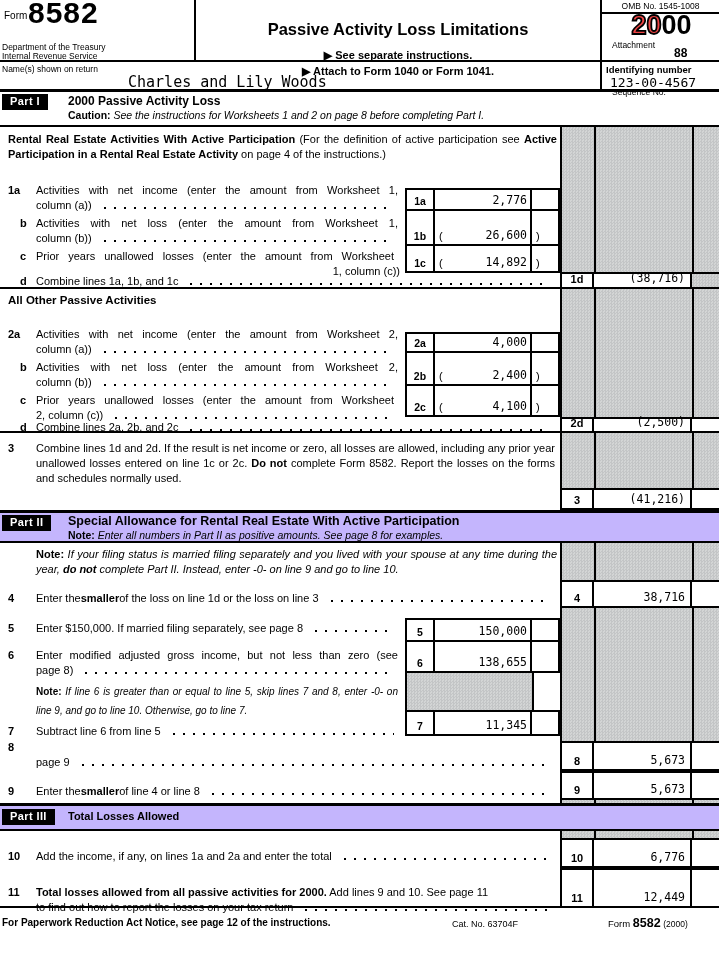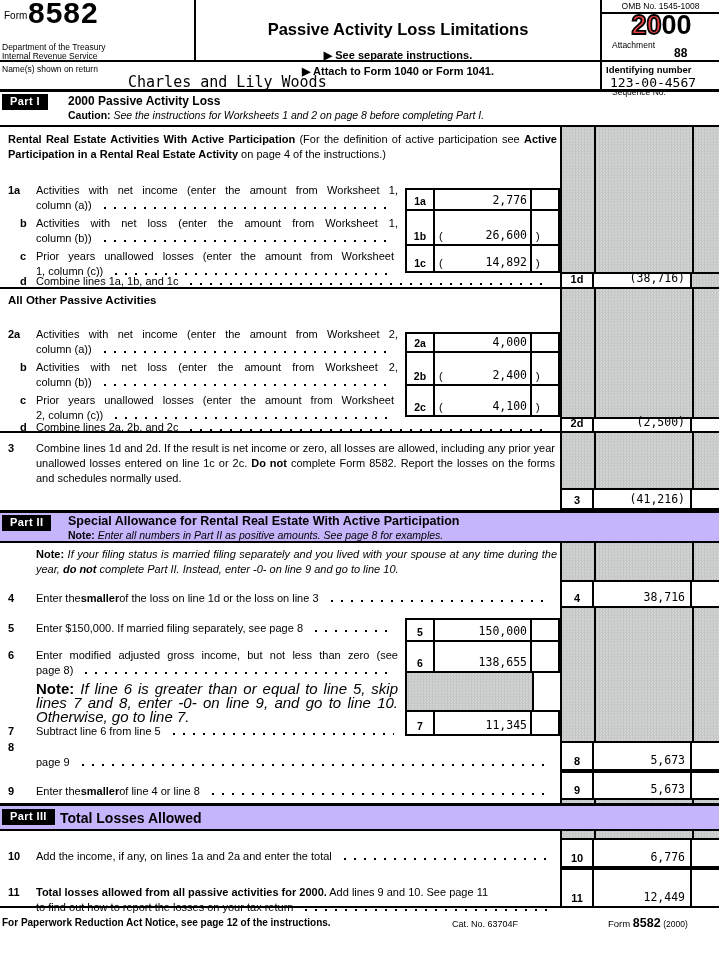"1, column (c))" div.abs { flex-direction: none -> column }
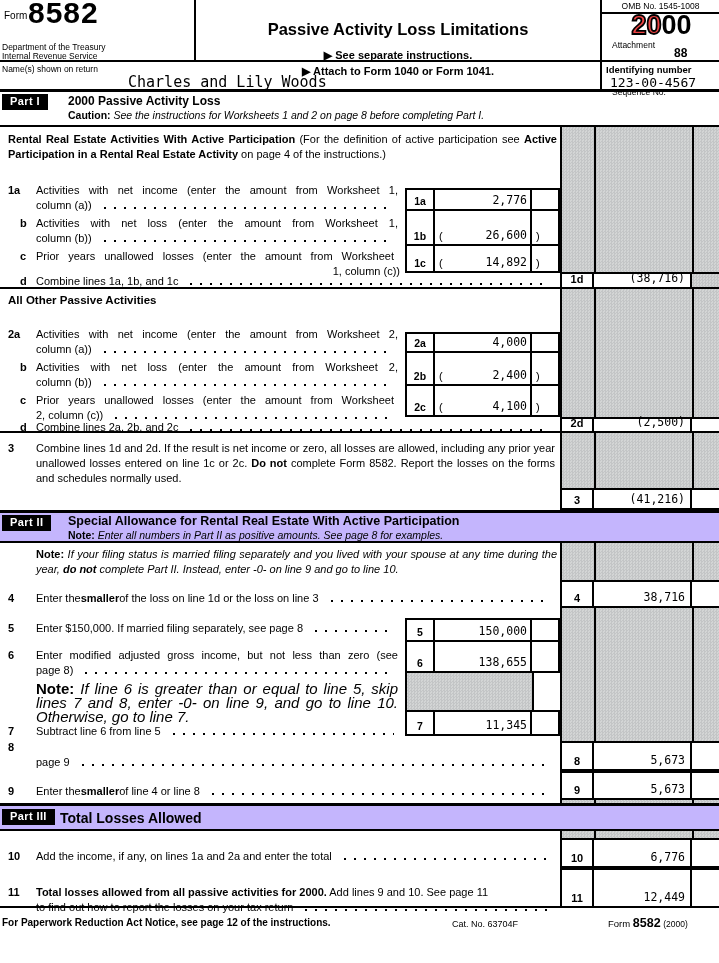"Note: If line 6 is" div.abs { font-size: 15px -> 10px; line-height: 14px -> 19px }
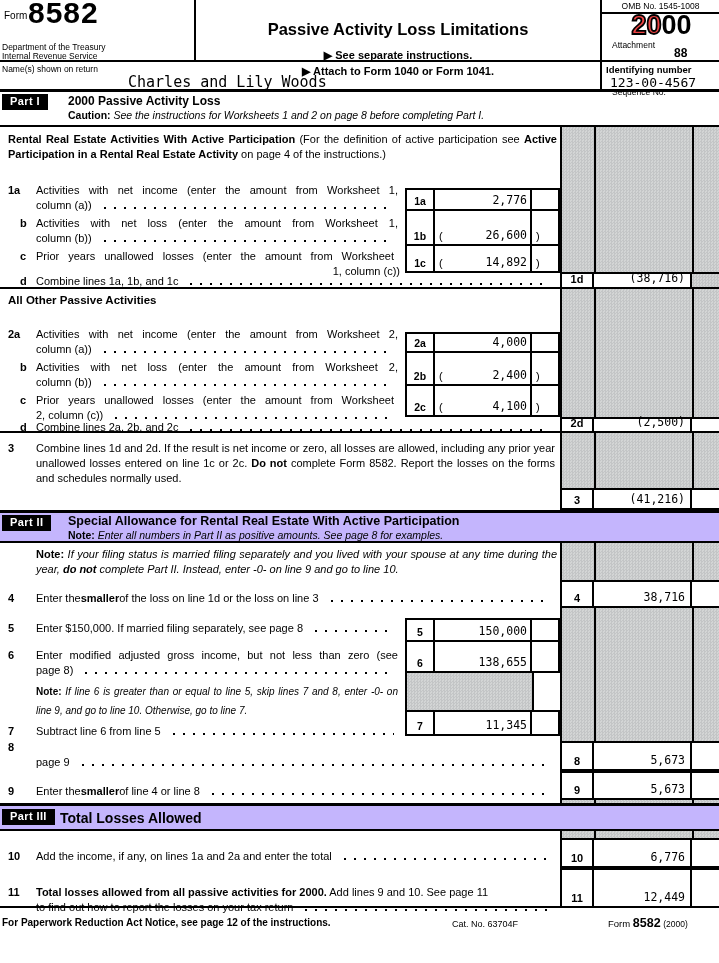"Total Losses Allowed" span.abs { font-size: 14px -> 11px; left: 60px -> 68px }
